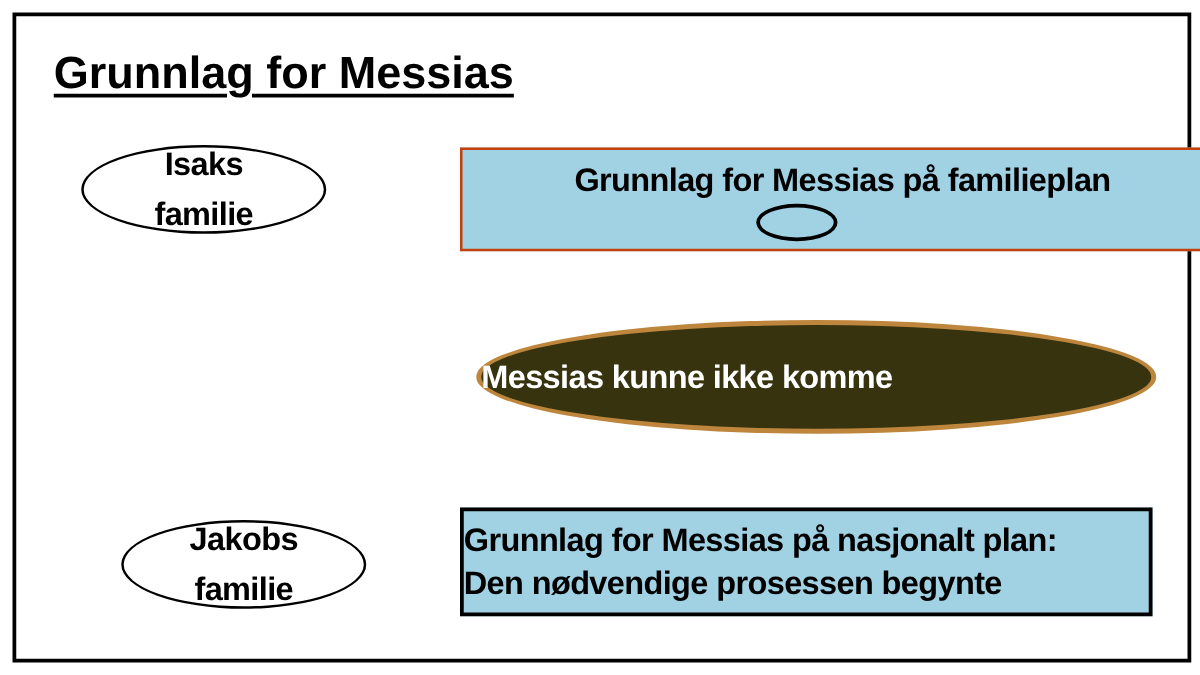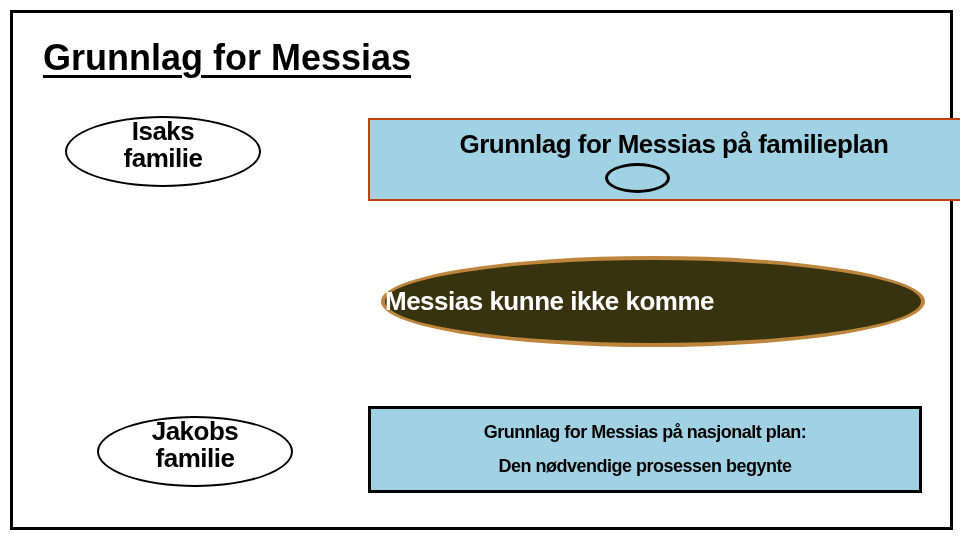"Isaks" .oval-label { justify-content: flex-start -> space-between }
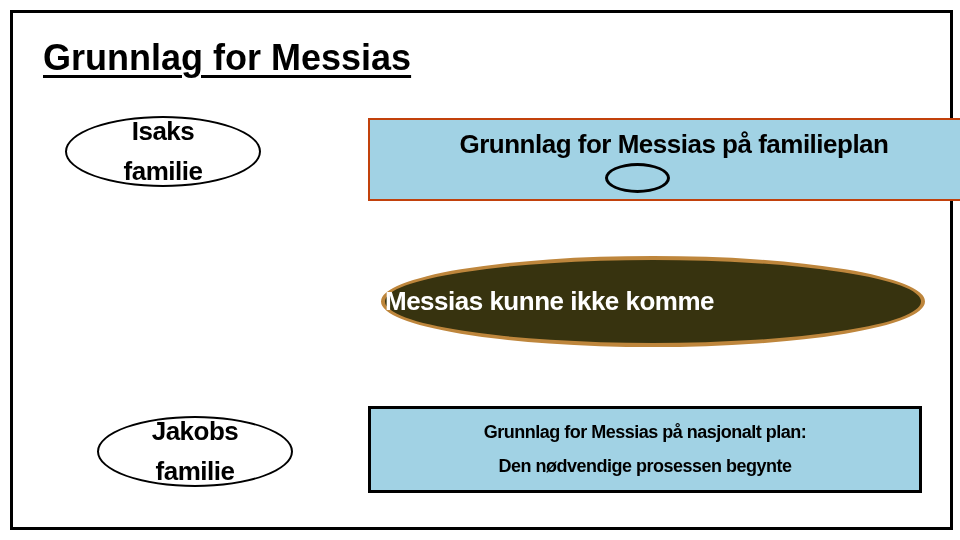"Grunnlag for Messias på nasjonalt" .box-national .box-text { font-size: 18px -> 26px; text-align: center -> none }
